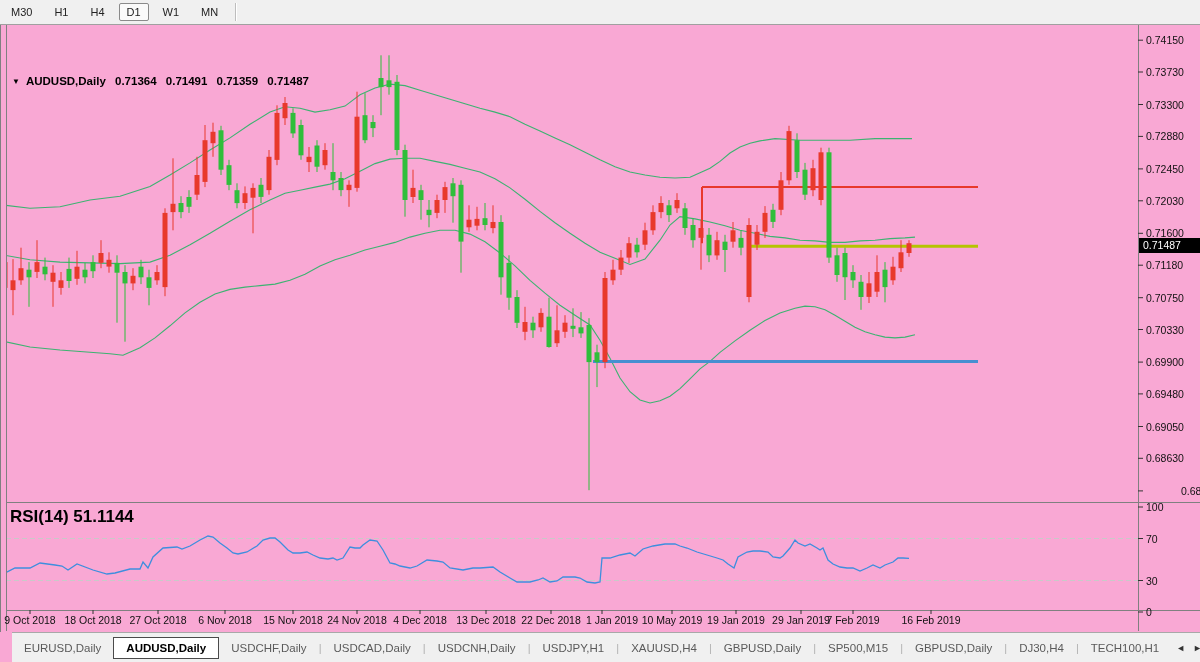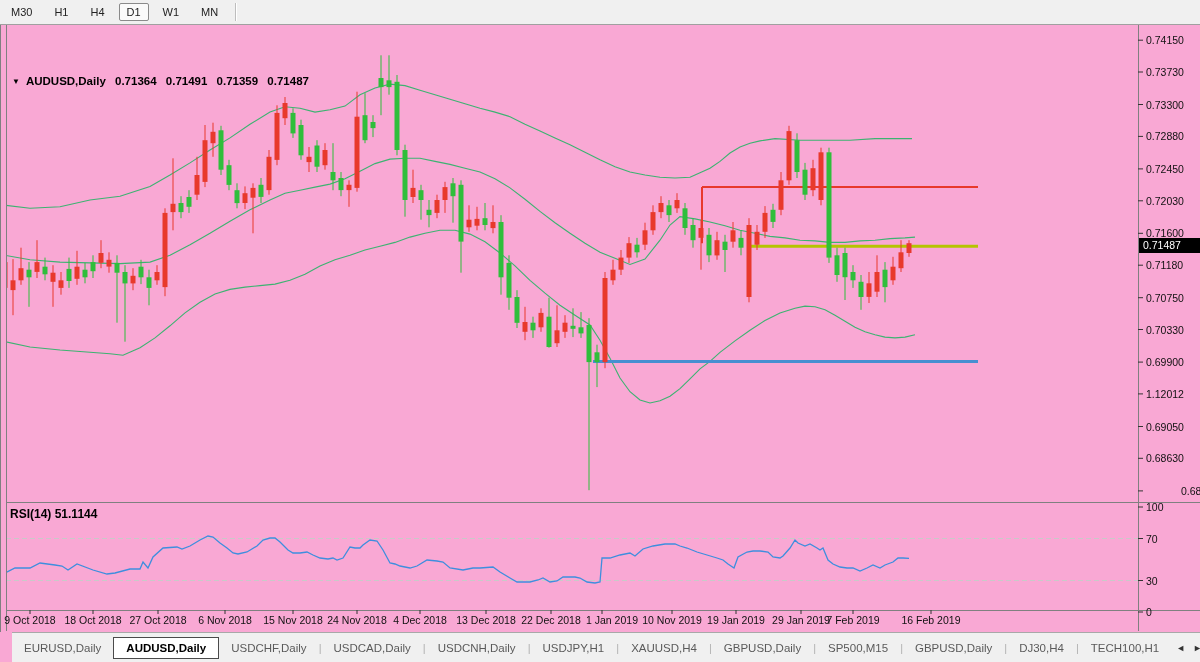"1.12012" div.ylab { text: 1.12012 -> 0.69480 }
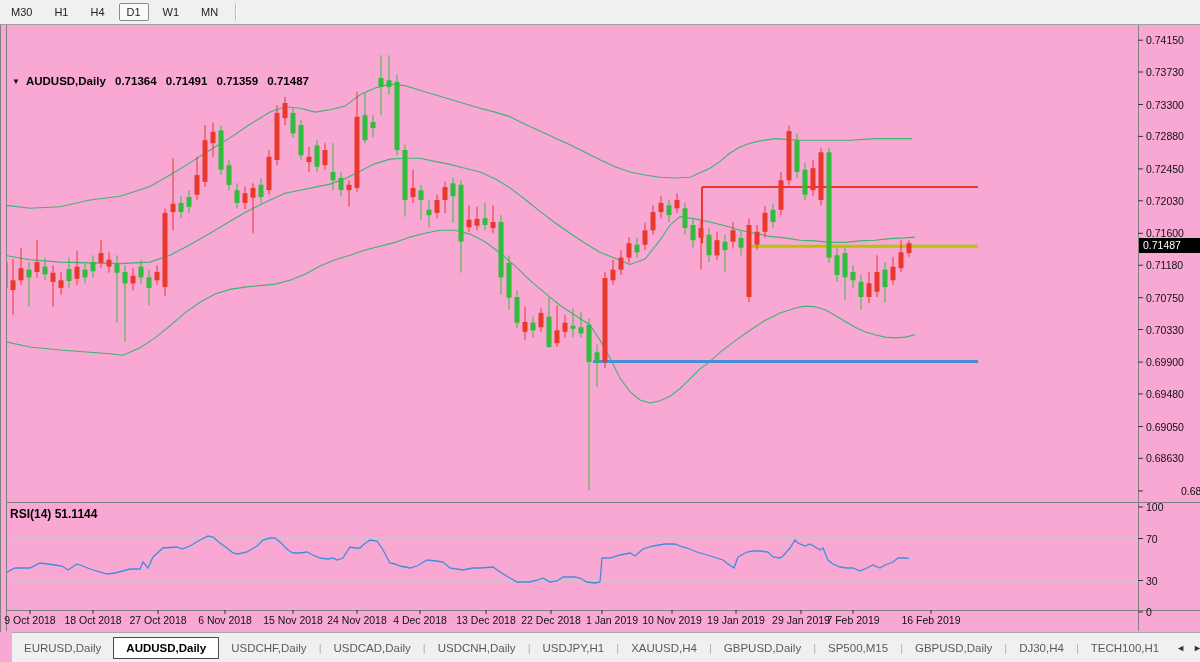"RSI(14) 51.1144" #rsi-label { font-size: 12px -> 17px }
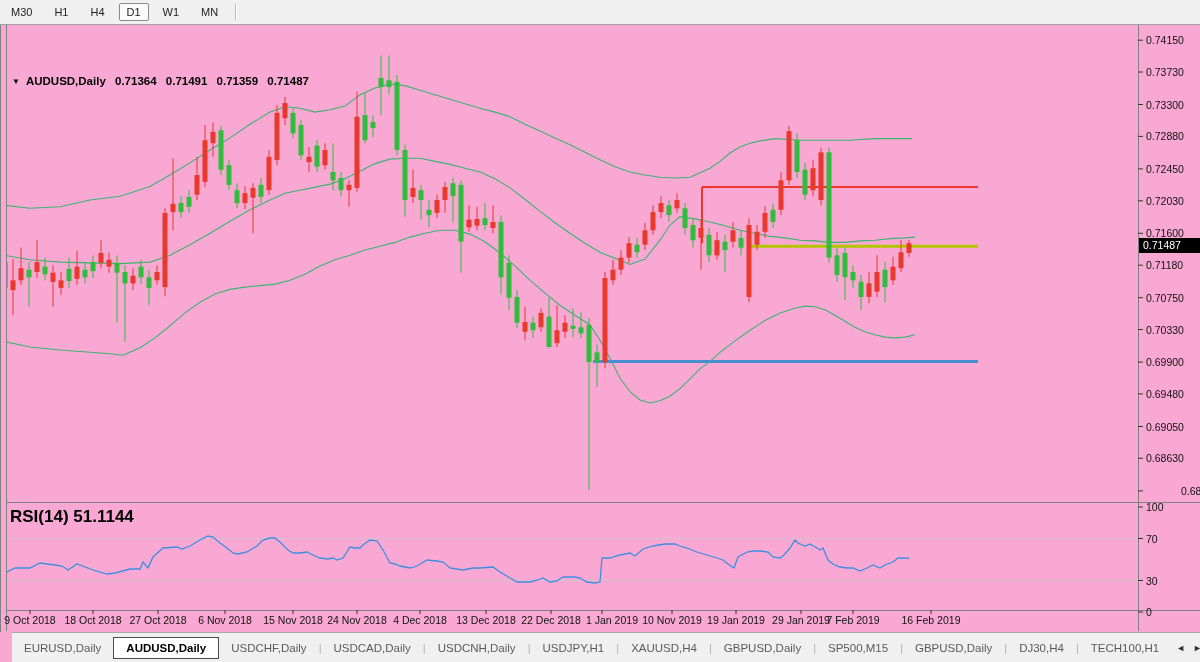"10 Nov 2019" div.xlab { text: Nov -> May }
